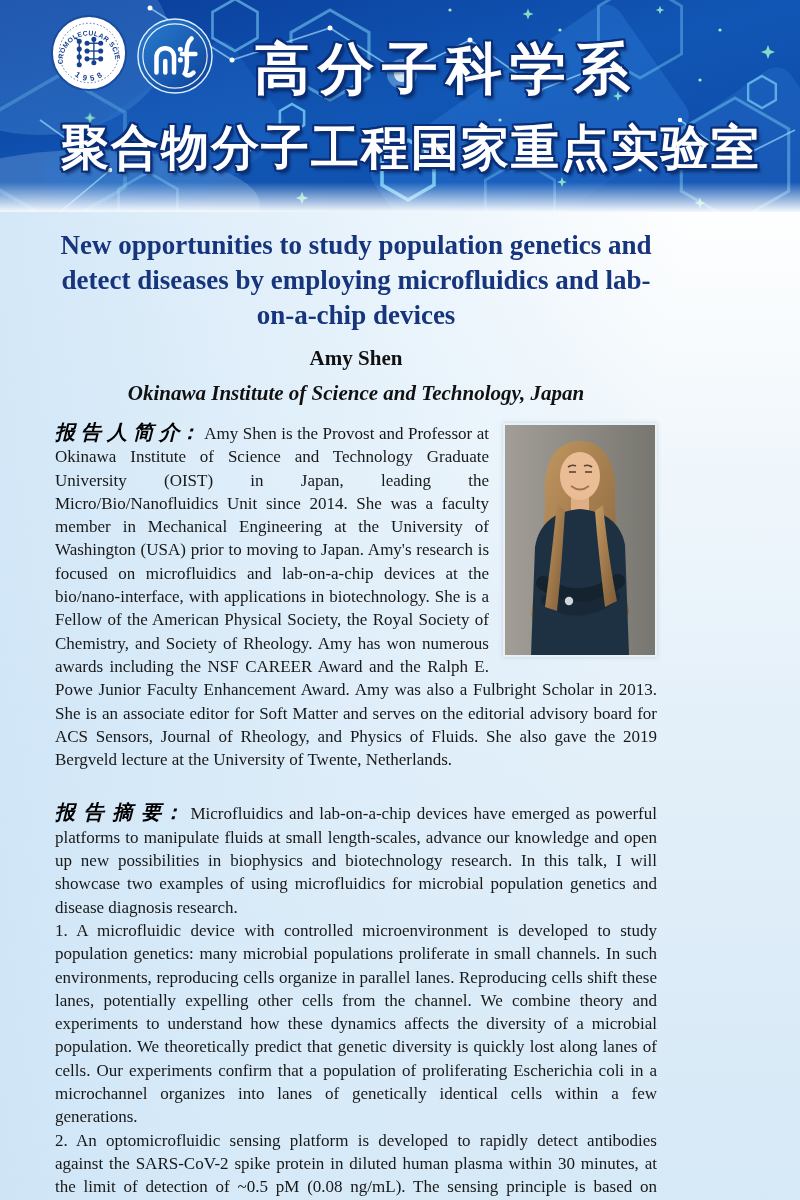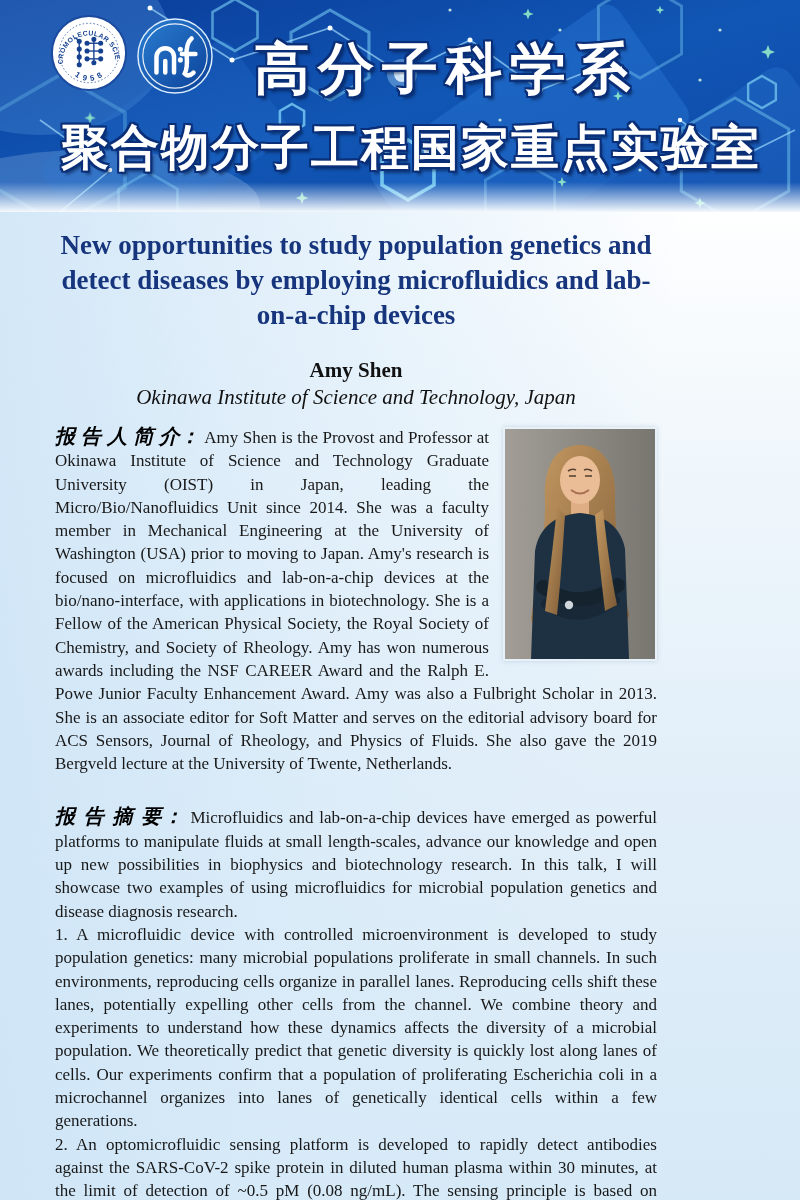"Amy Shen" .speaker { margin-top: 25px -> 13px }
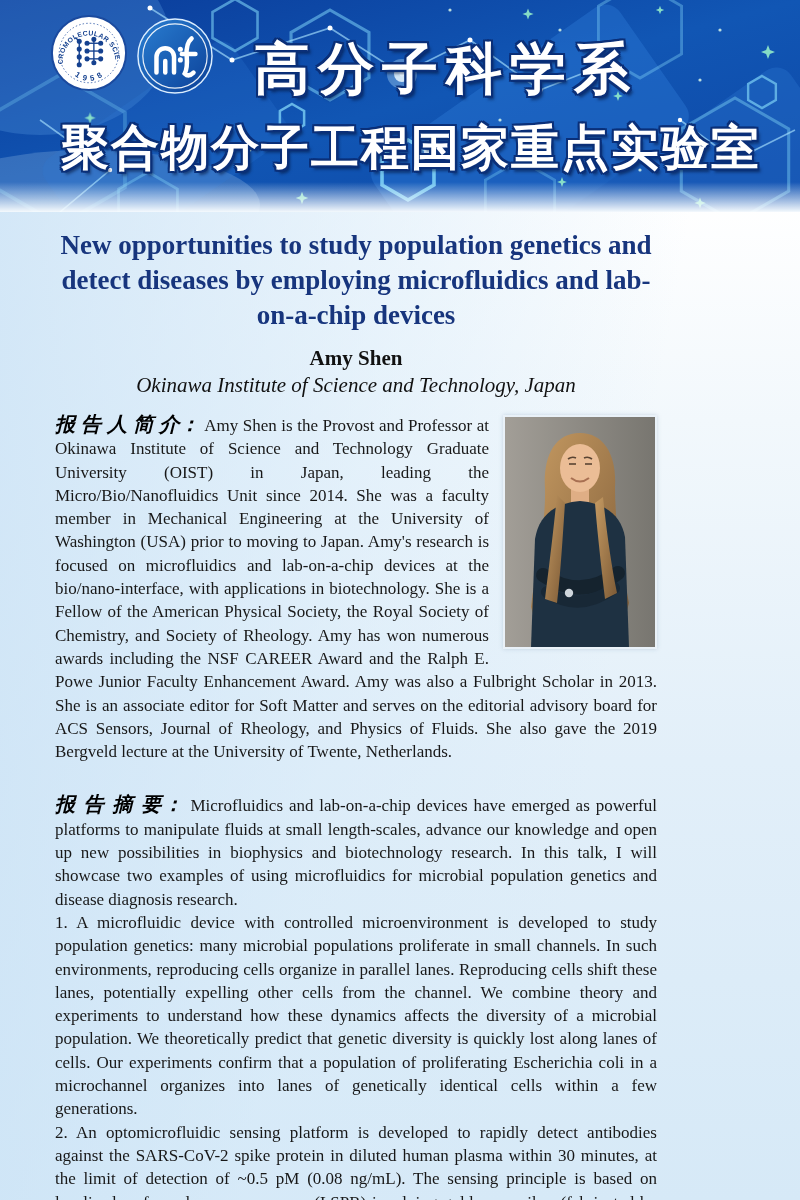"Okinawa Institute of Science and" .affil { font-weight: normal -> bold; margin-top: 2px -> 10px }
